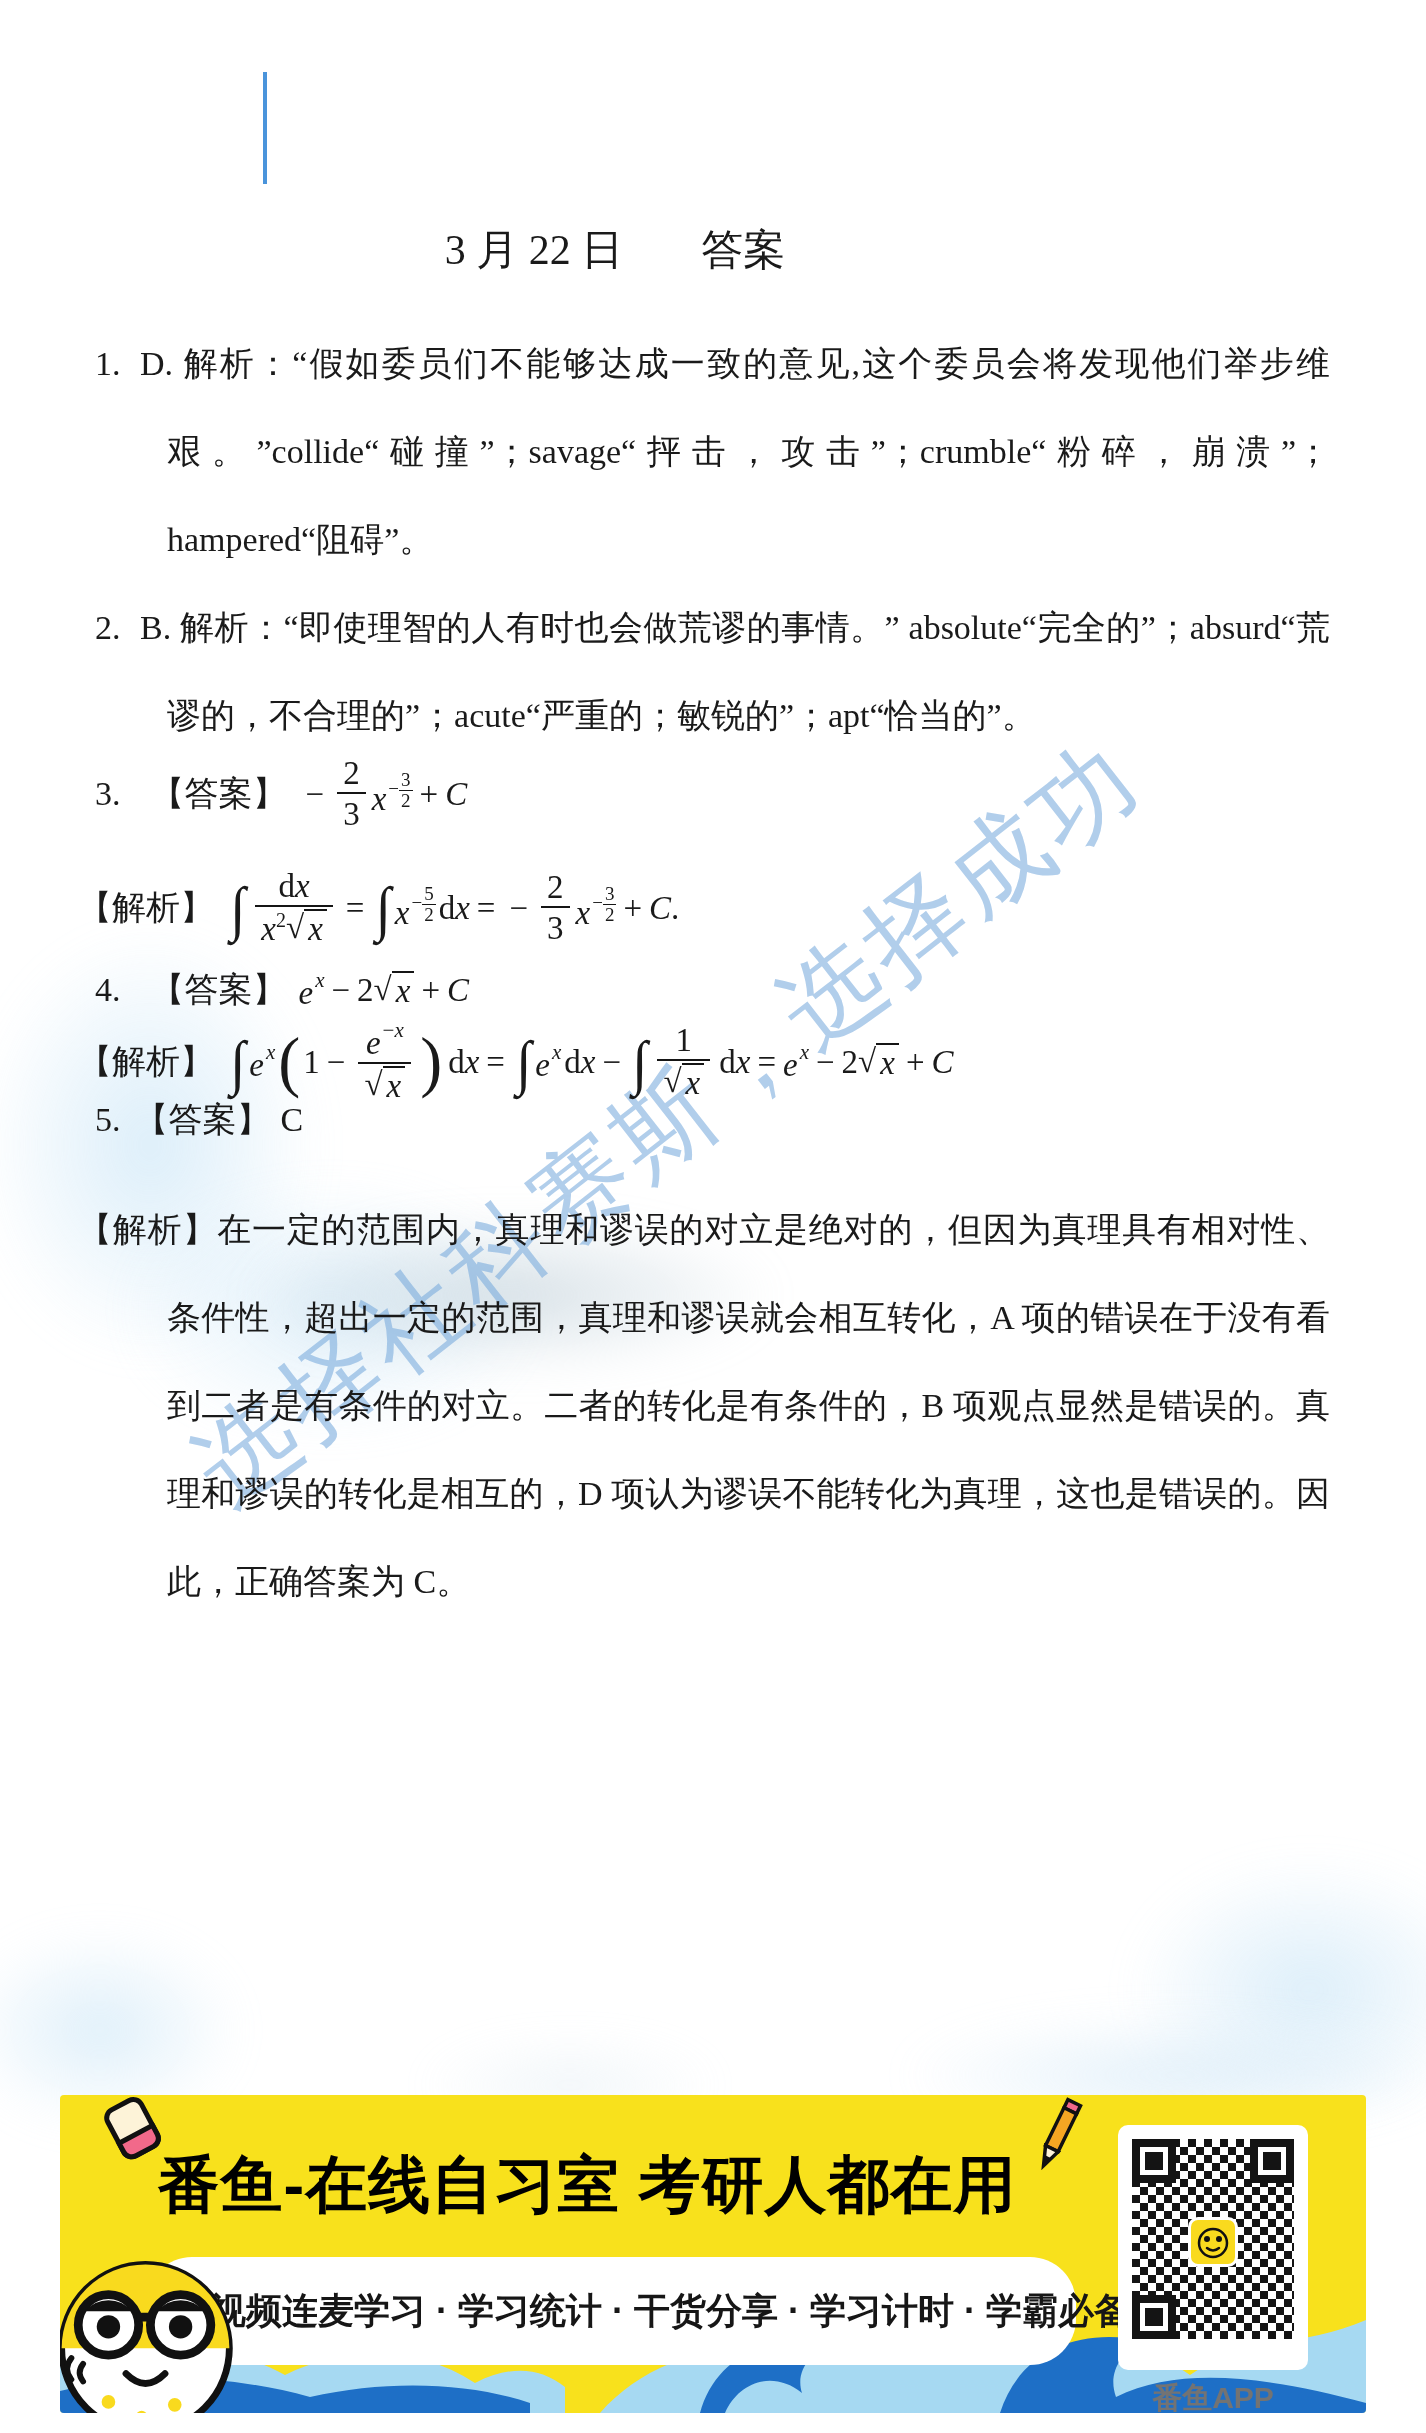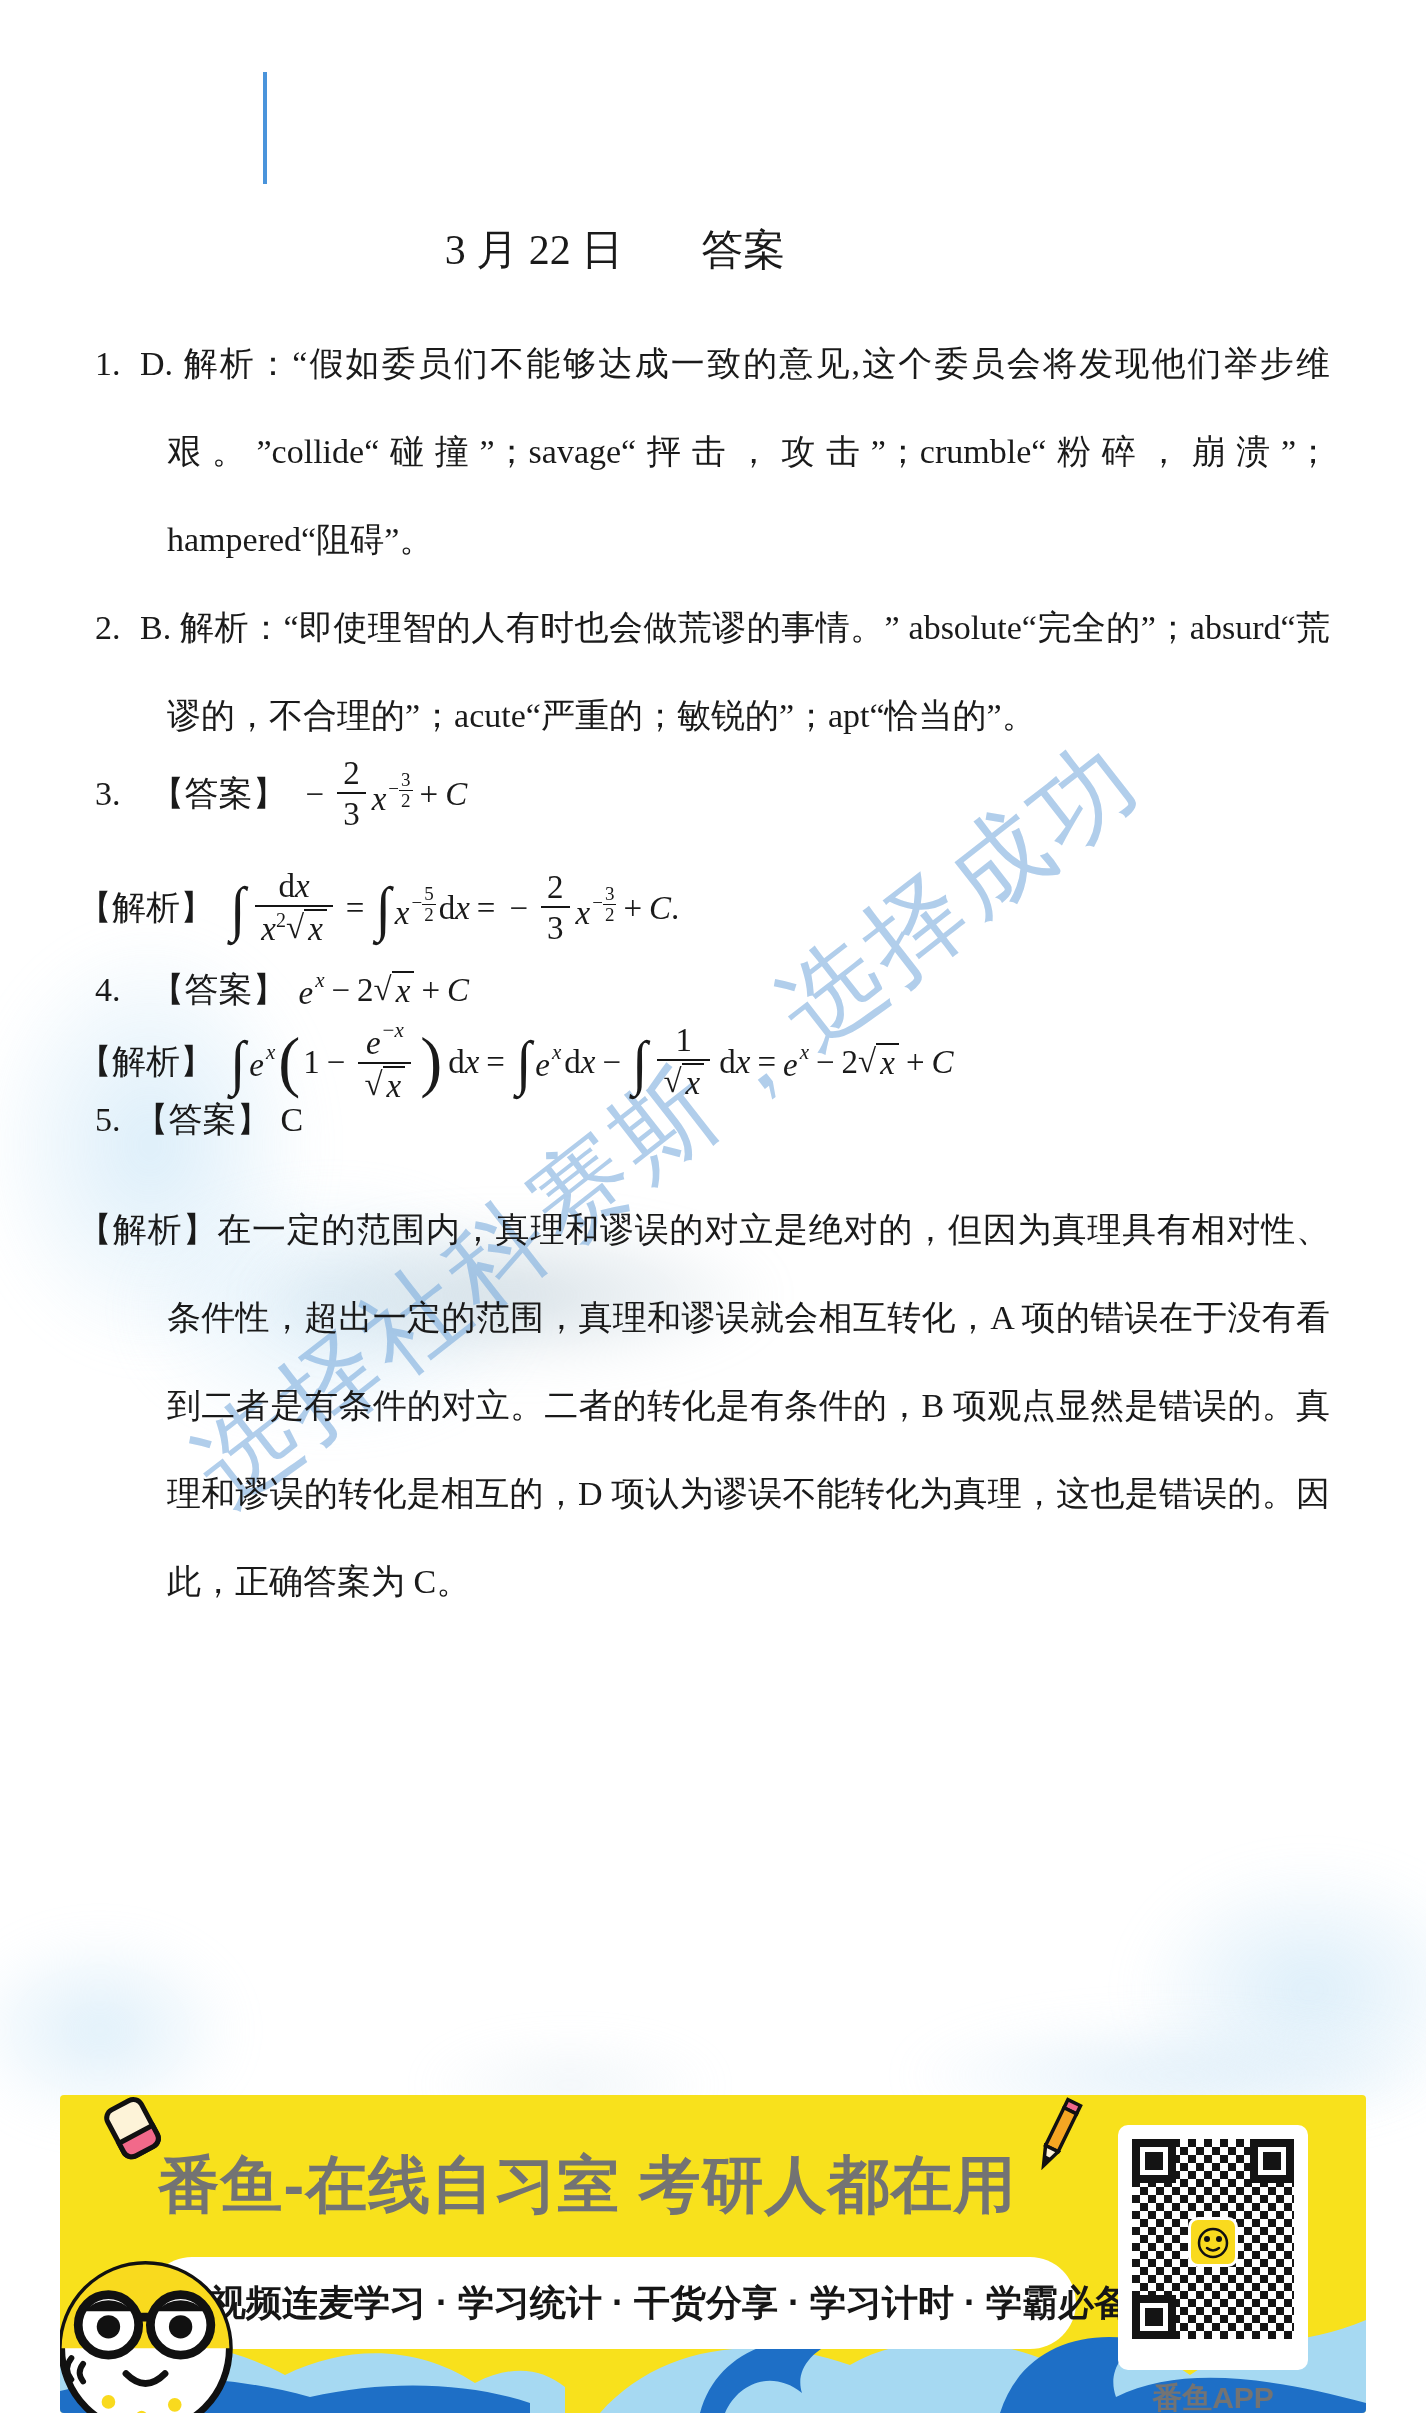"番鱼-在线自习室 考研人都在用" .b-title { color: #737373 -> #000000 }
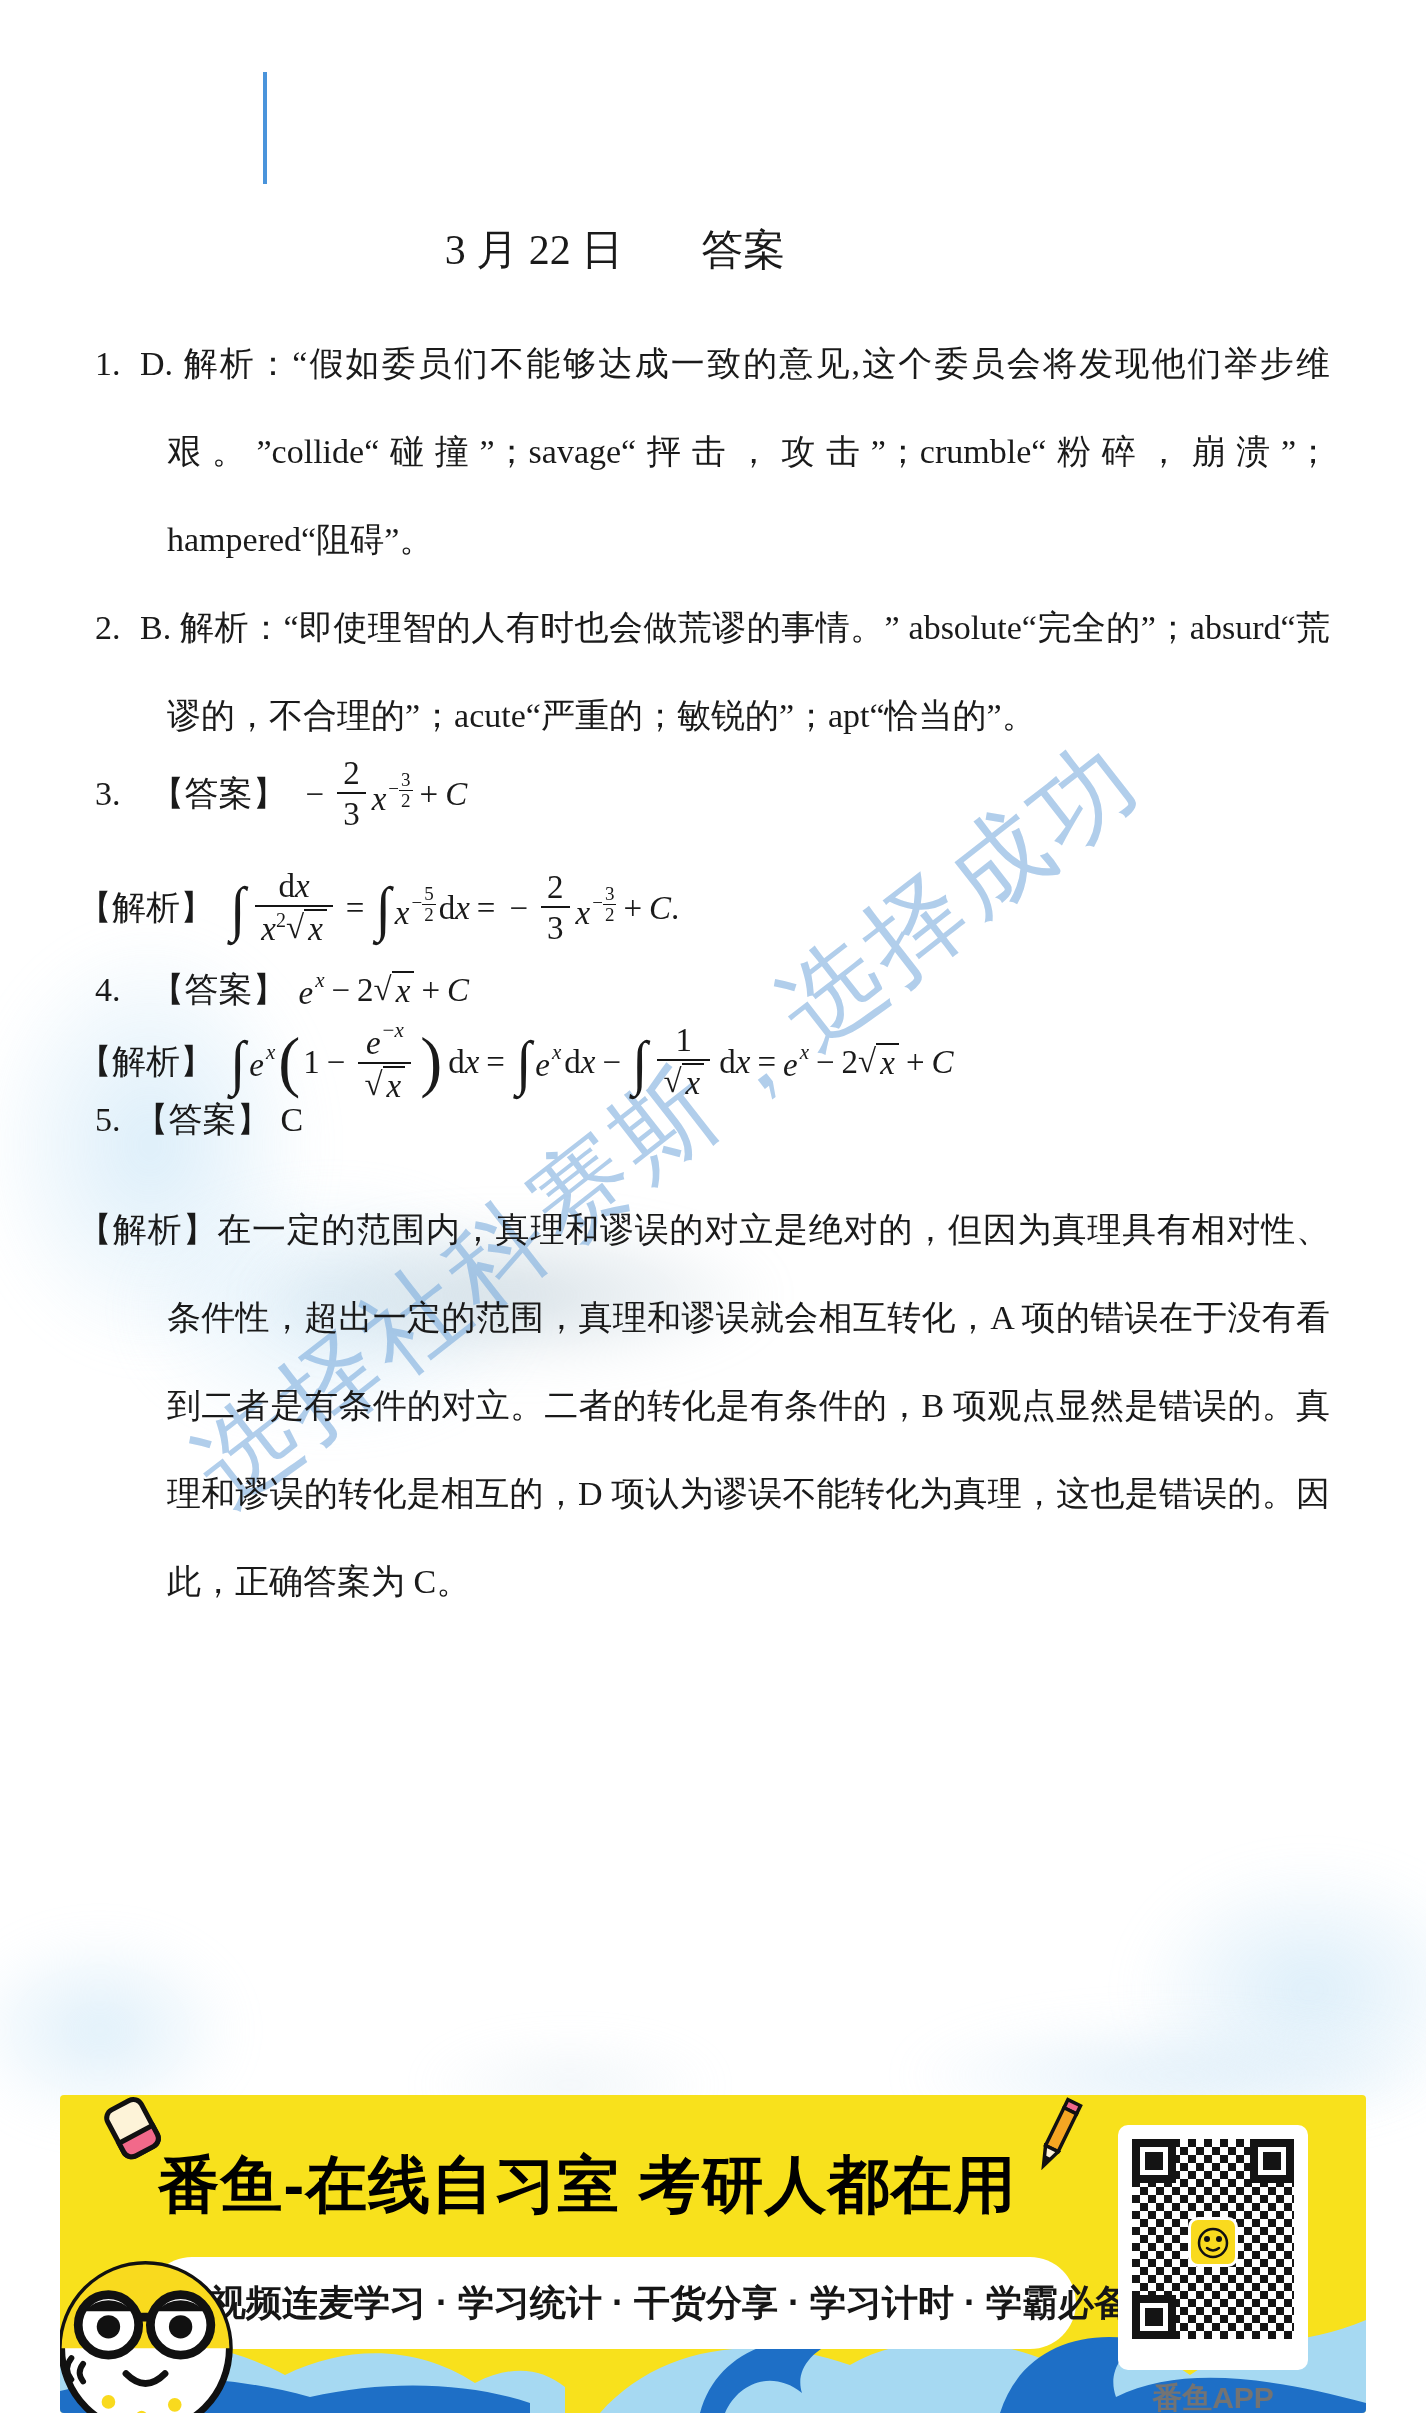"视频连麦学习 · 学习统计 · 干货分享" .pill { height: 92px -> 108px }
